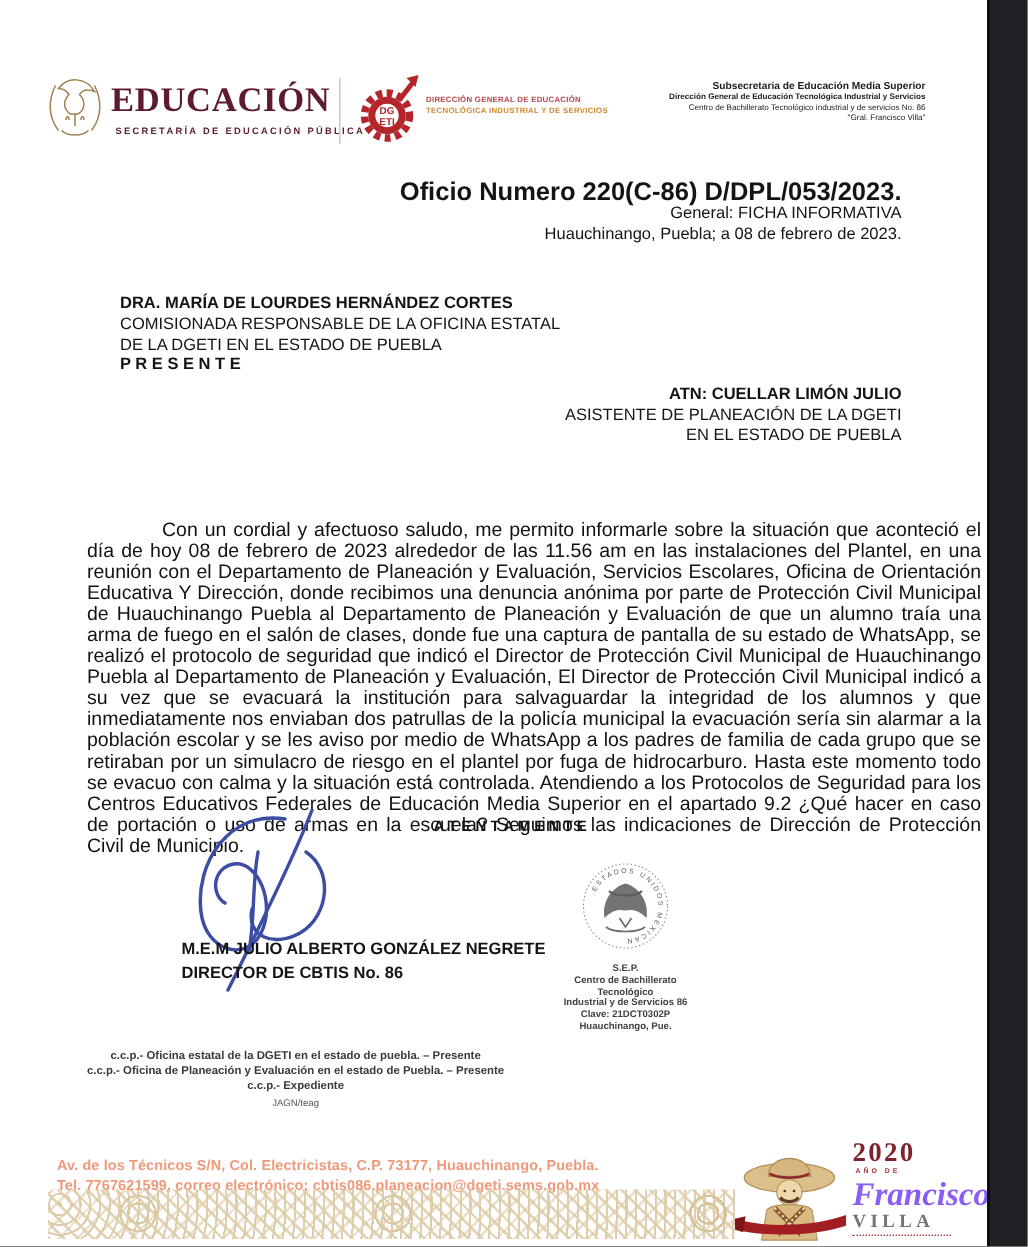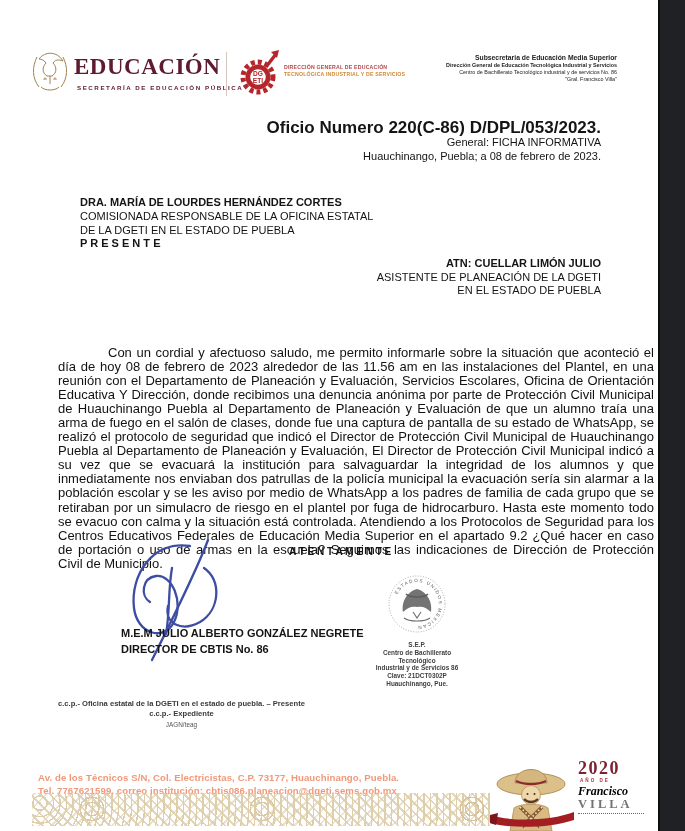"c.c.p.- Oficina de Planeación y" div { html: none -> <div>c.c.p.- Oficina de Planeación y Evaluación en el estado de Puebla. – Presente</div> }
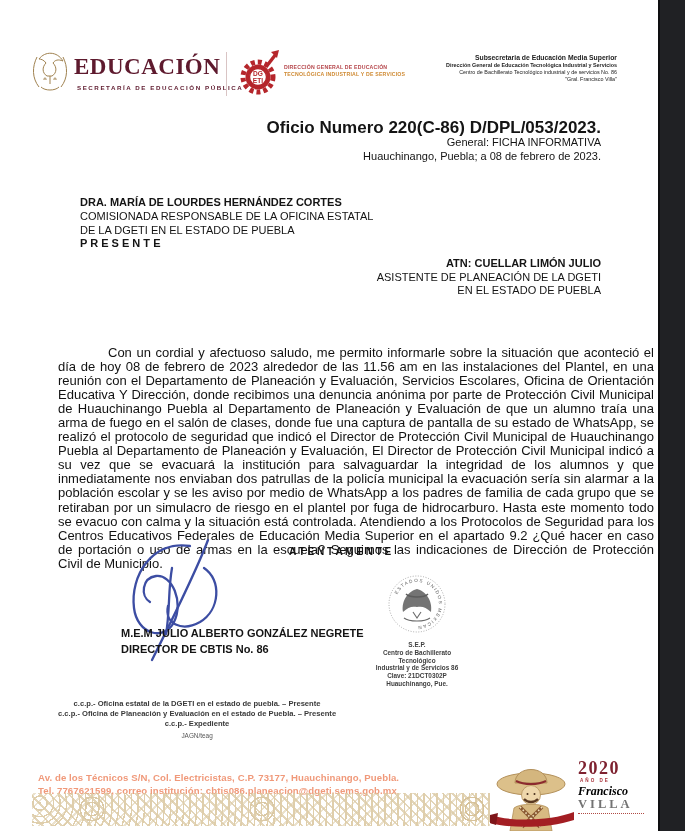"Tel. 7767621599, correo institución:" div { text: institución -> electrónico }
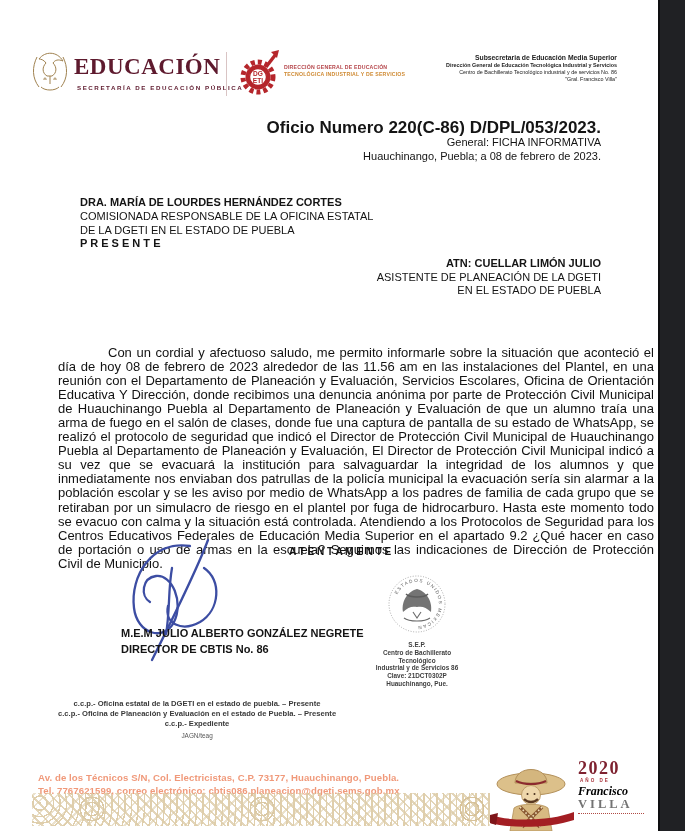"Francisco" .v-name { color: #000000 -> #8b5cf6; font-size: 12px -> 22px }
